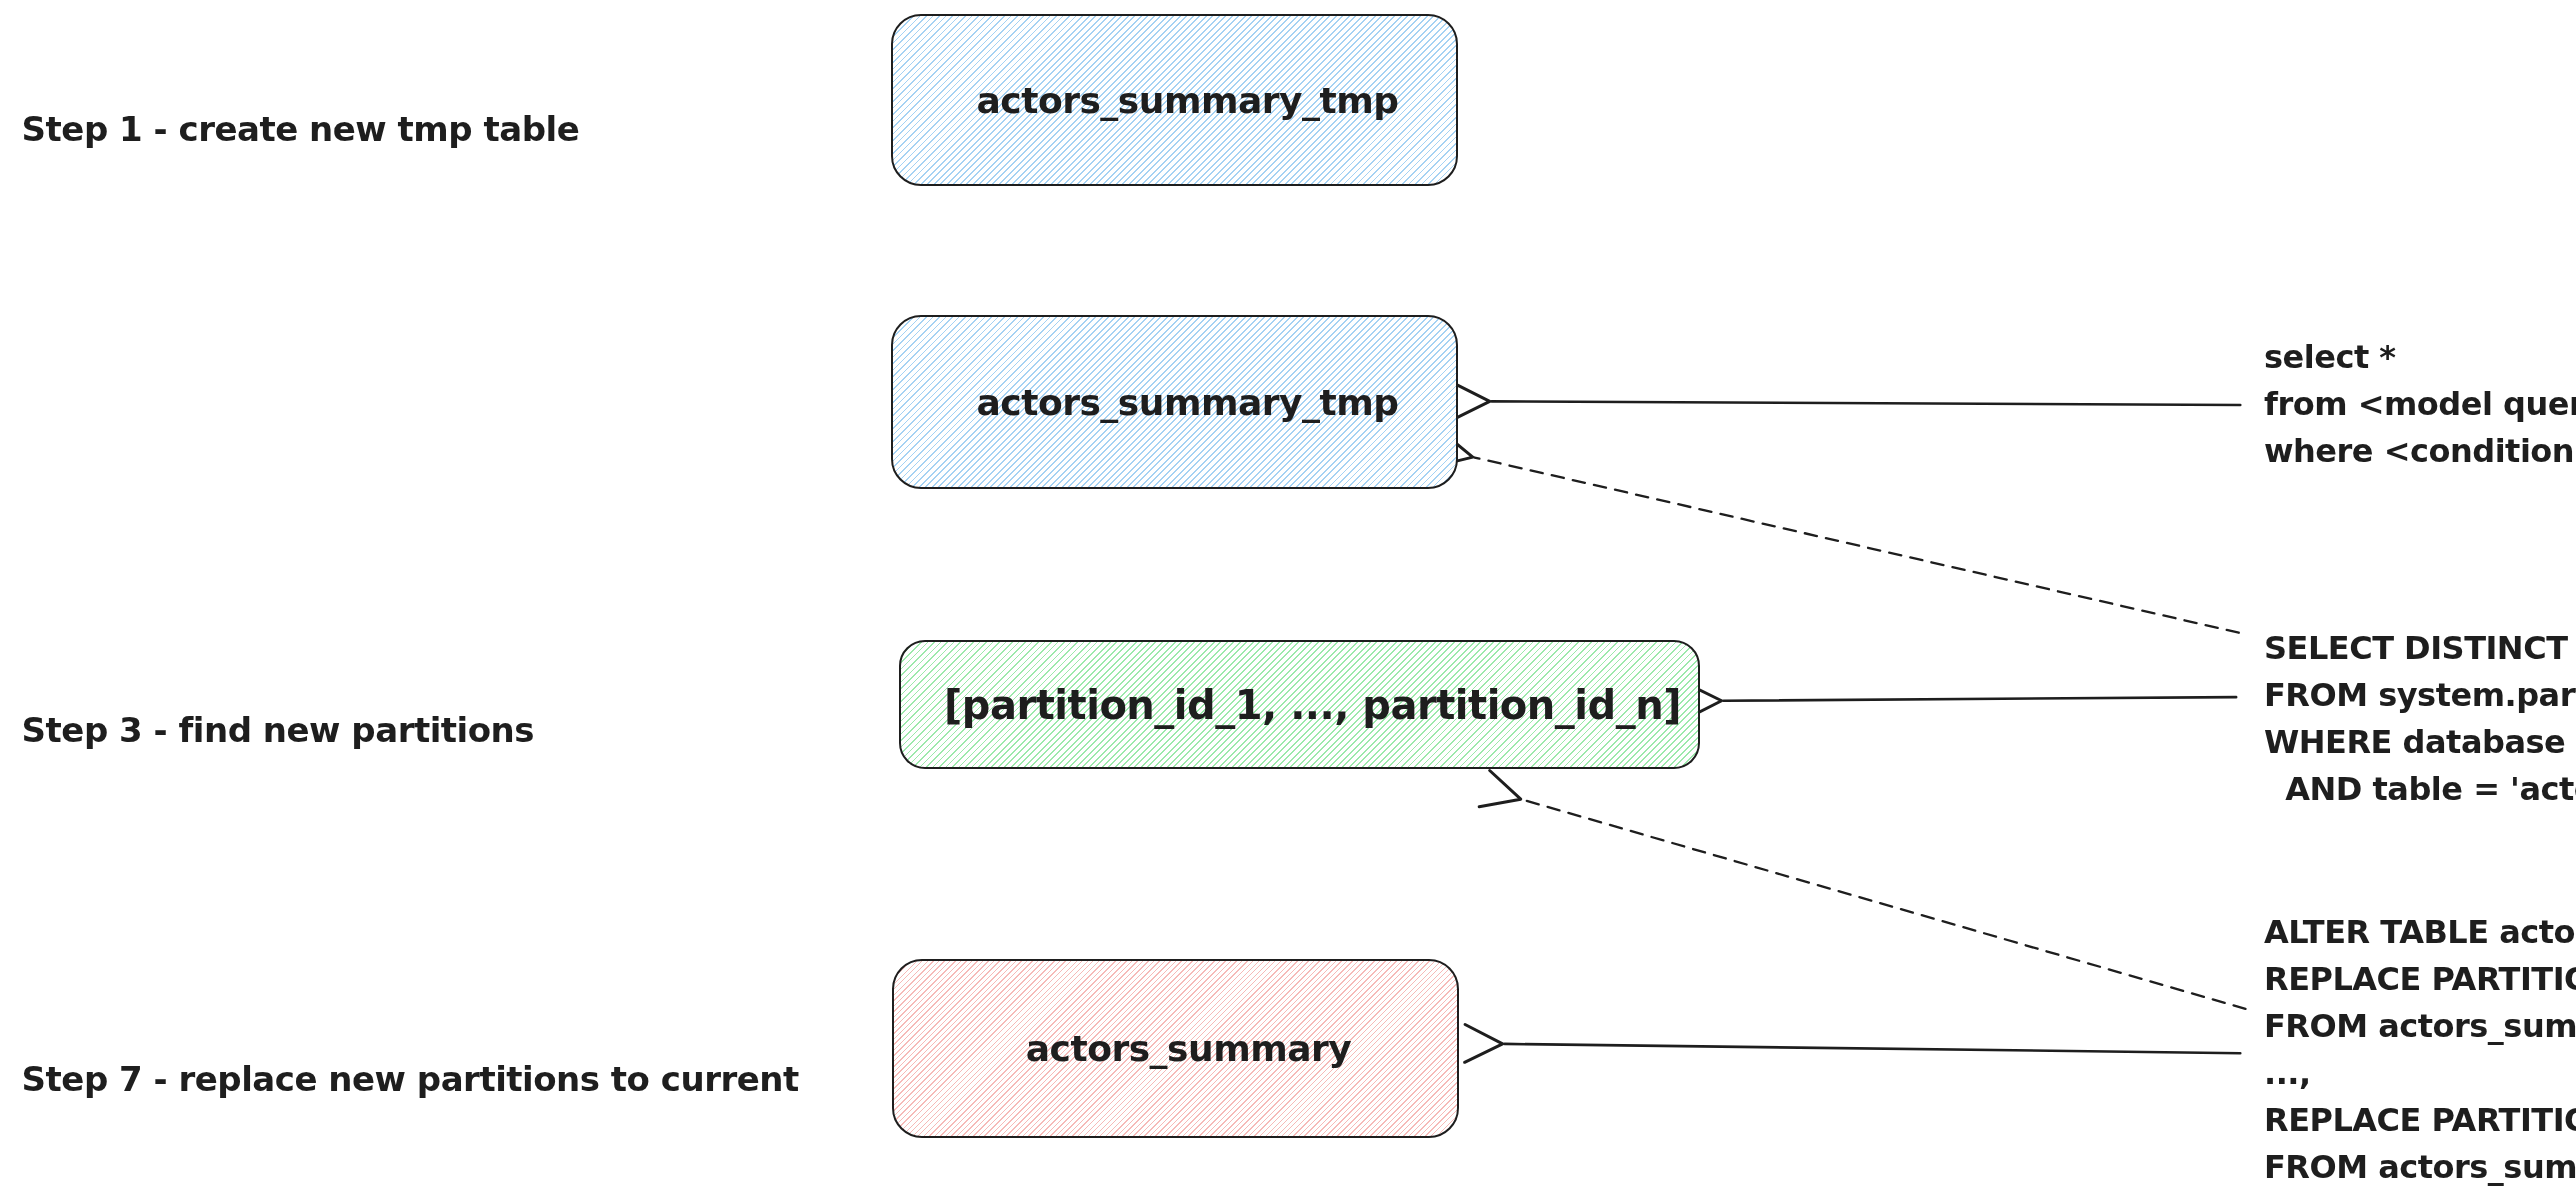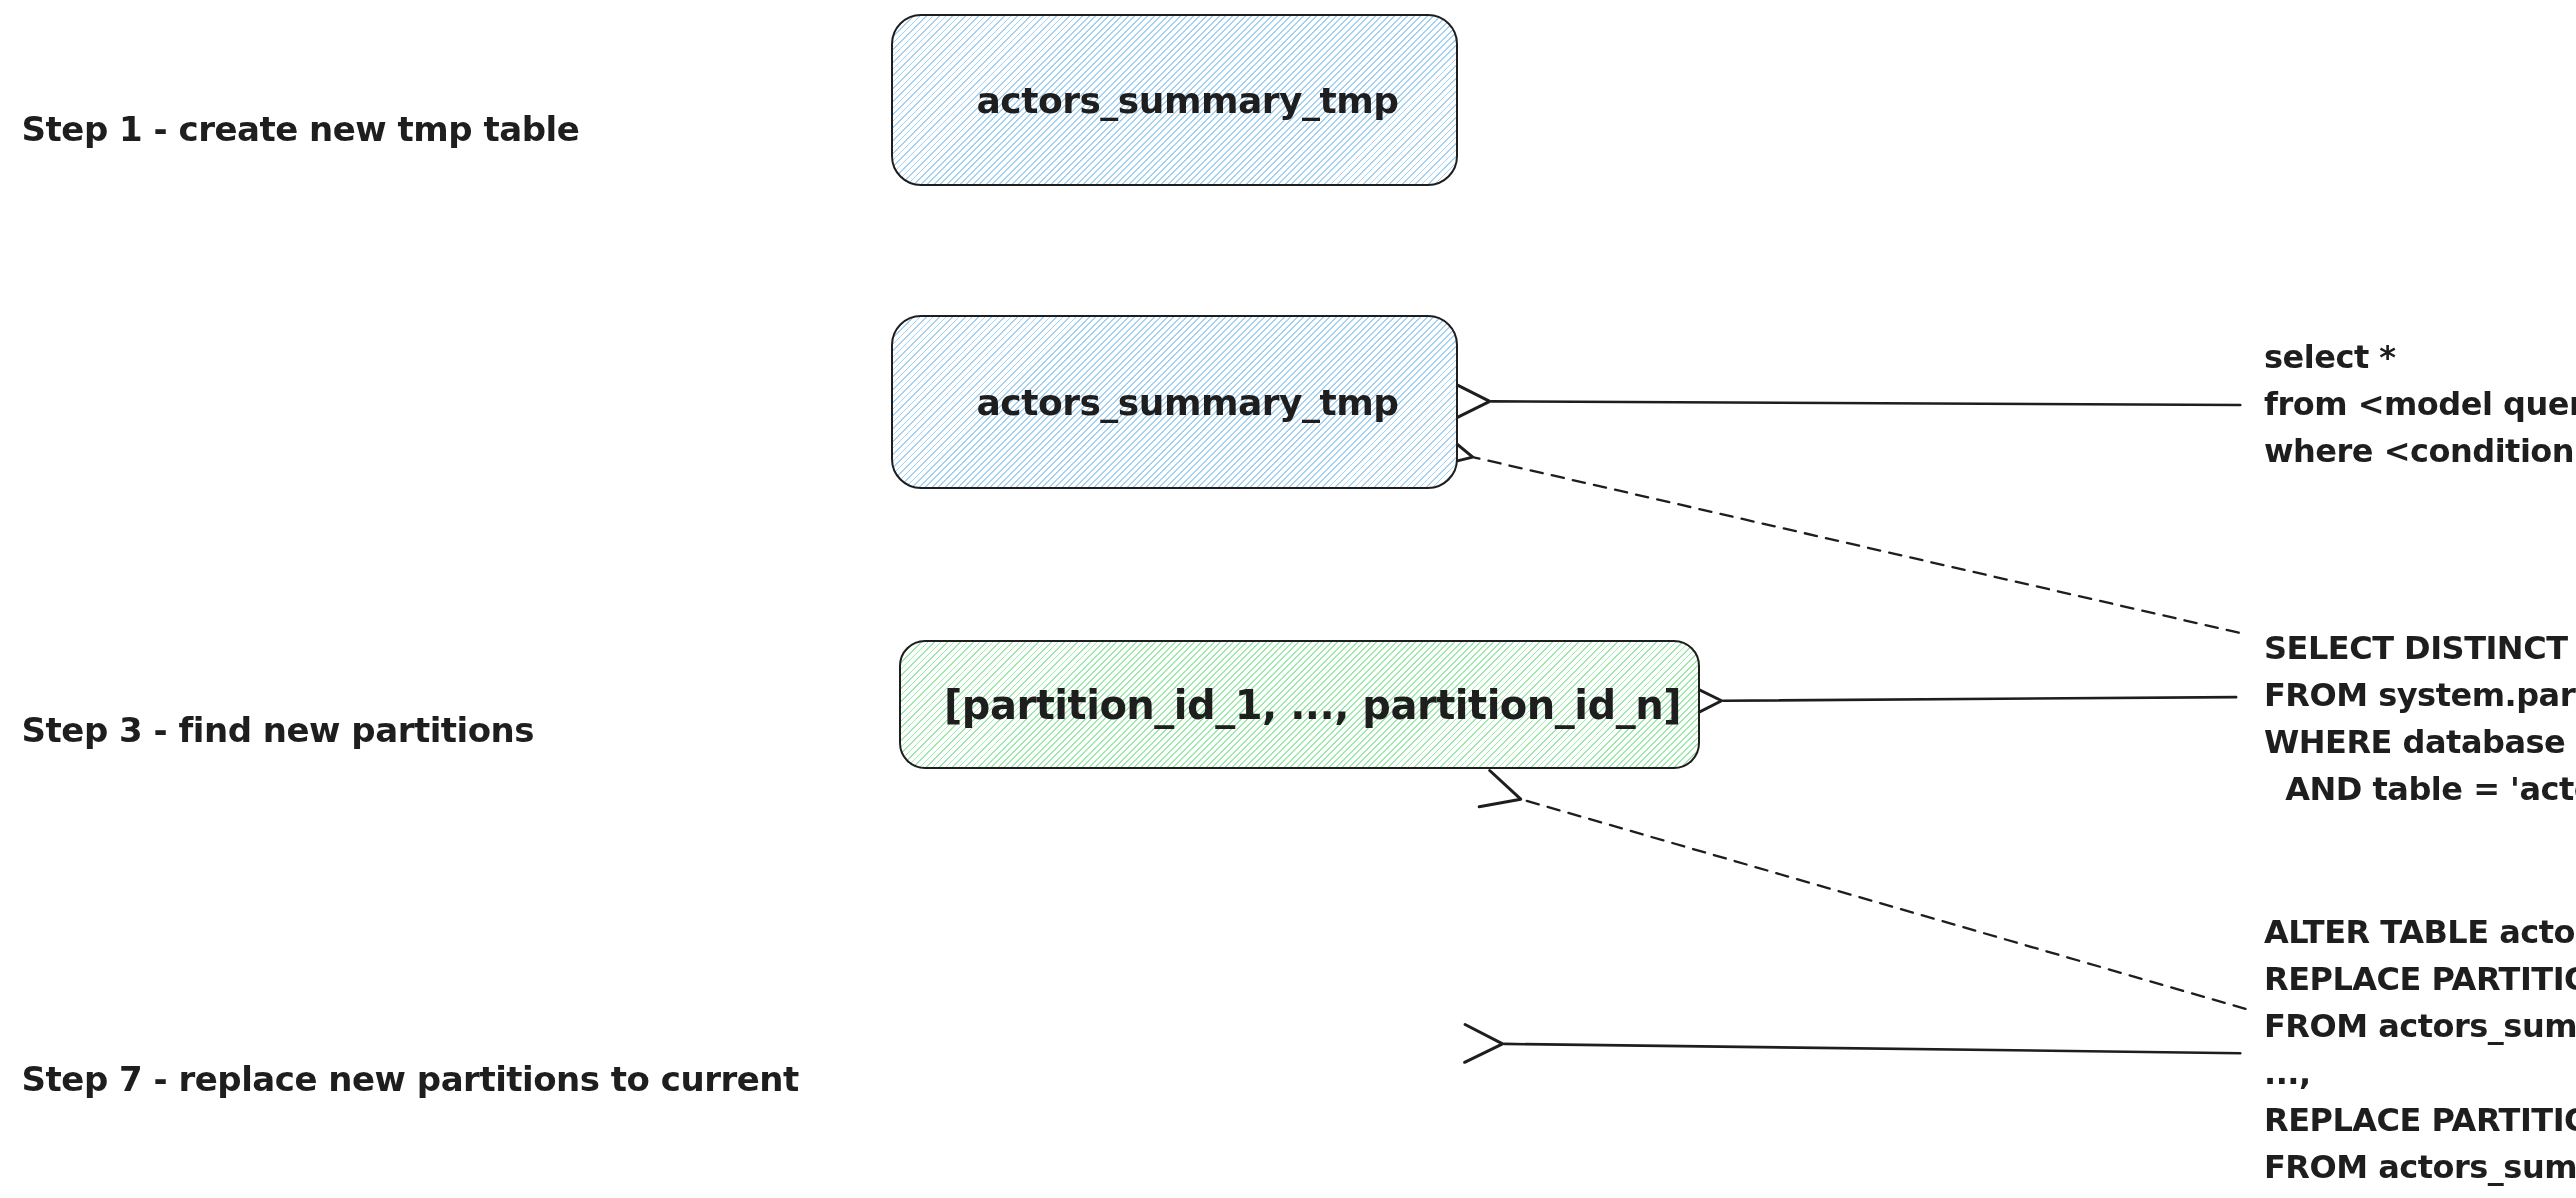"actors_summary" div.node { html: none -> <div> <span>actors_summary</span> </div> }
